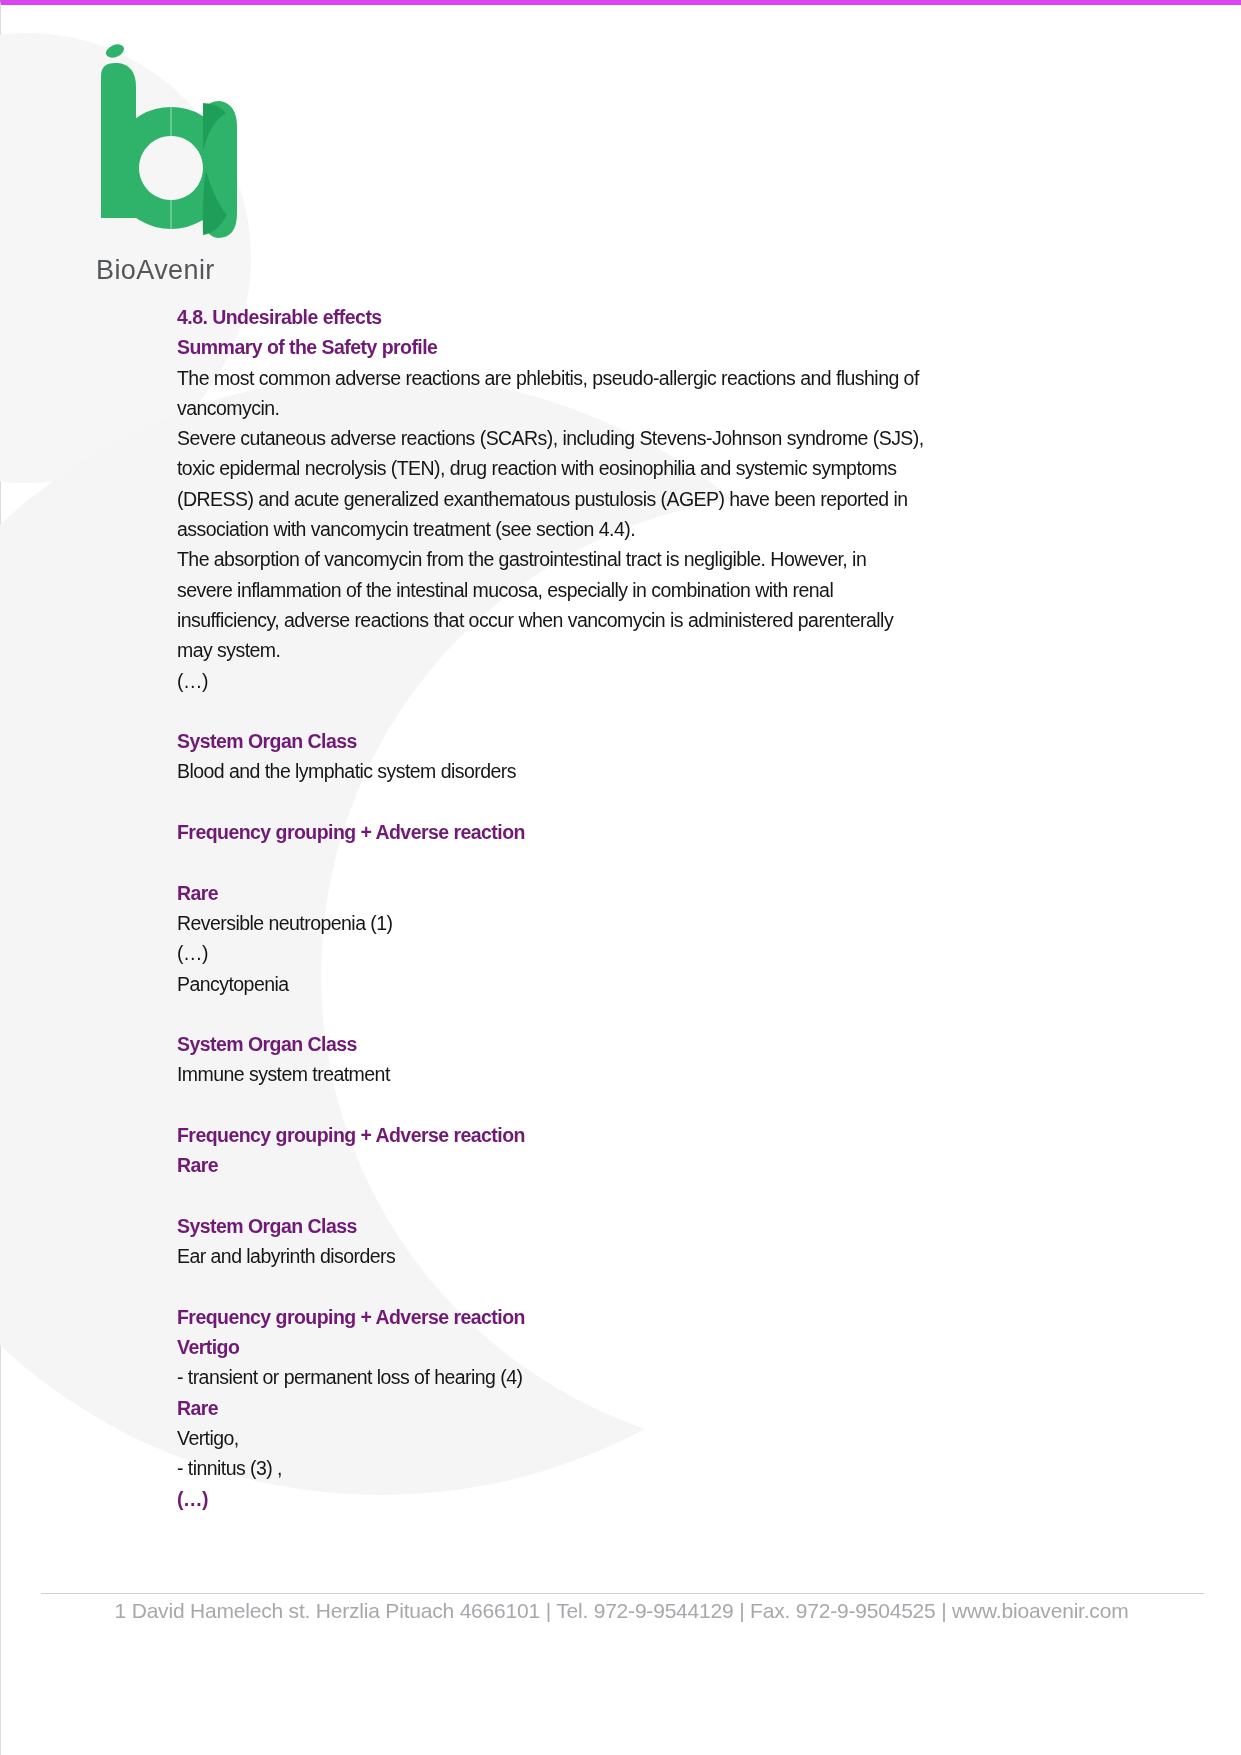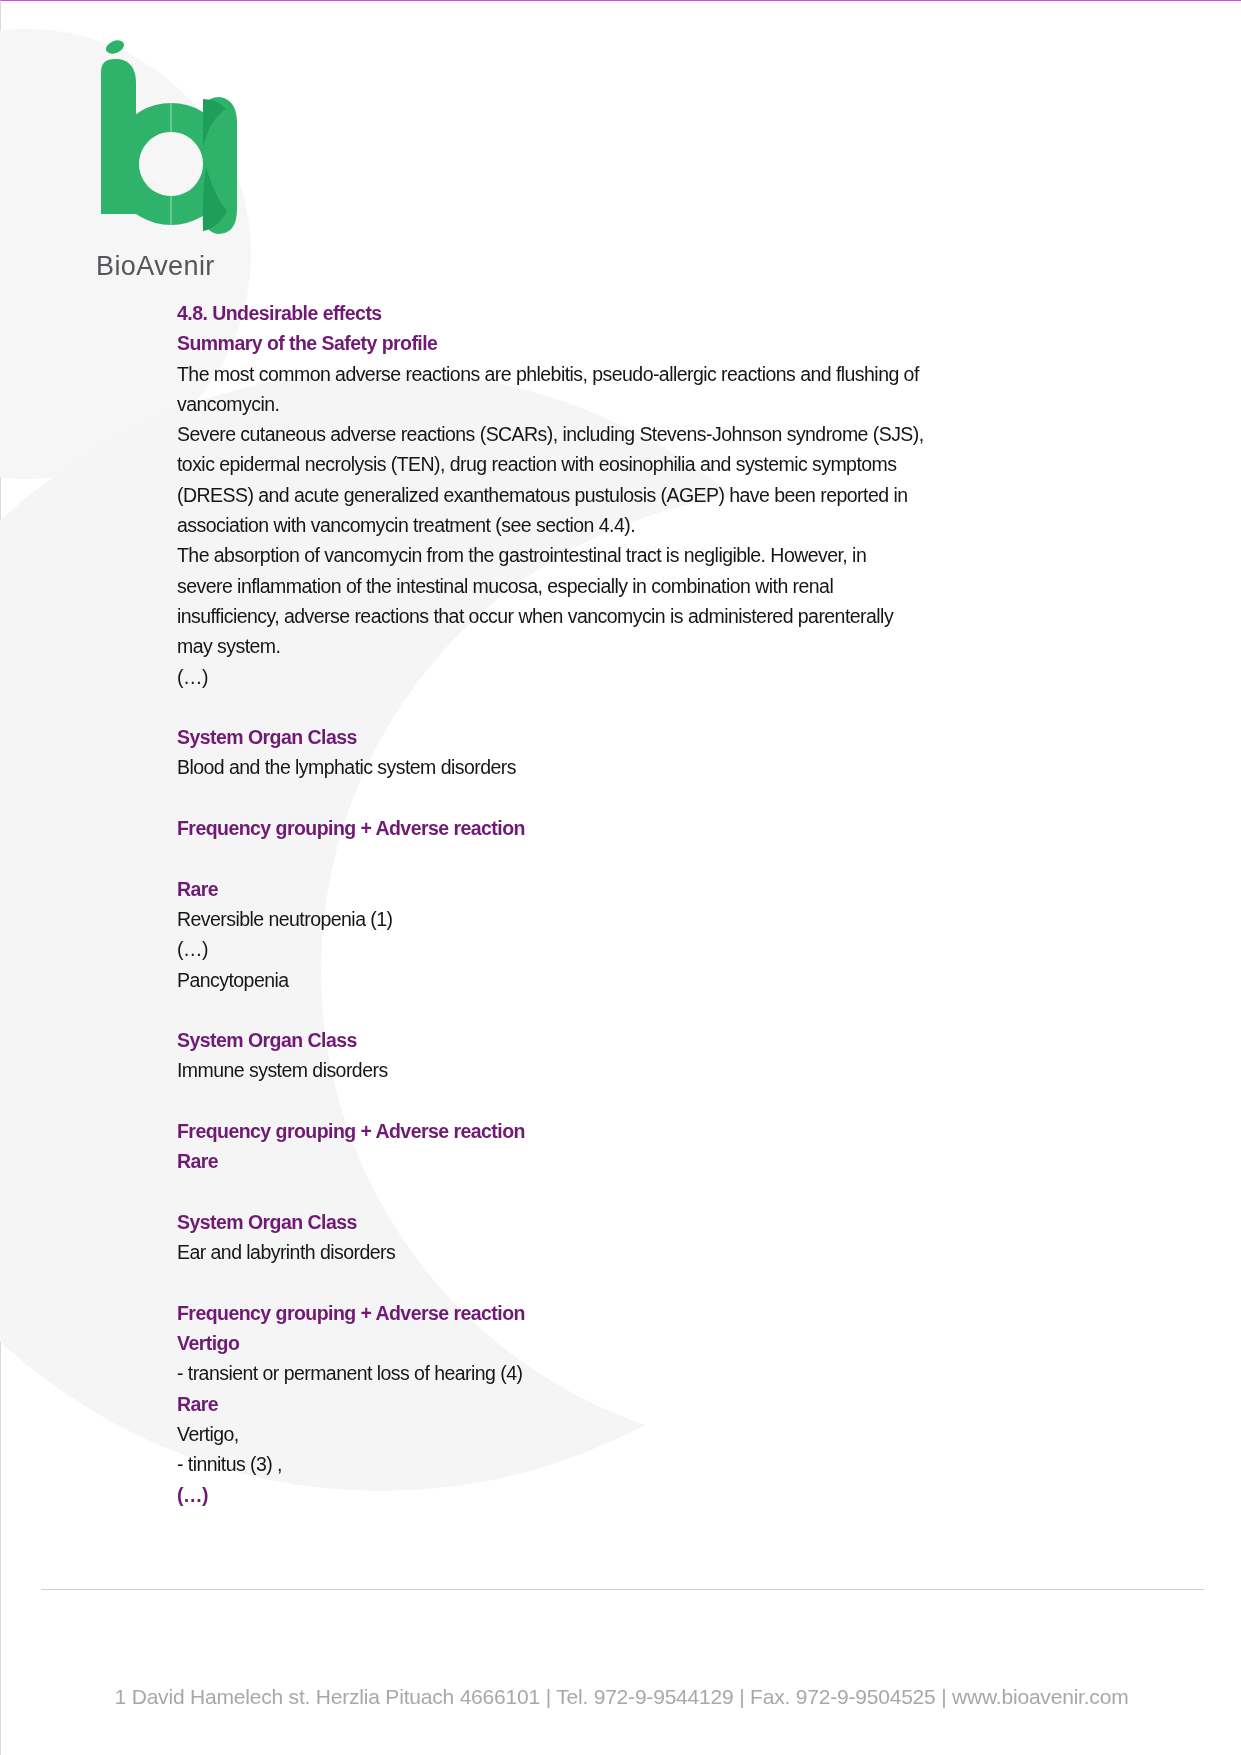"BioAvenir" .page { border-top: 1px solid #d946ef -> 5px solid #d946ef }
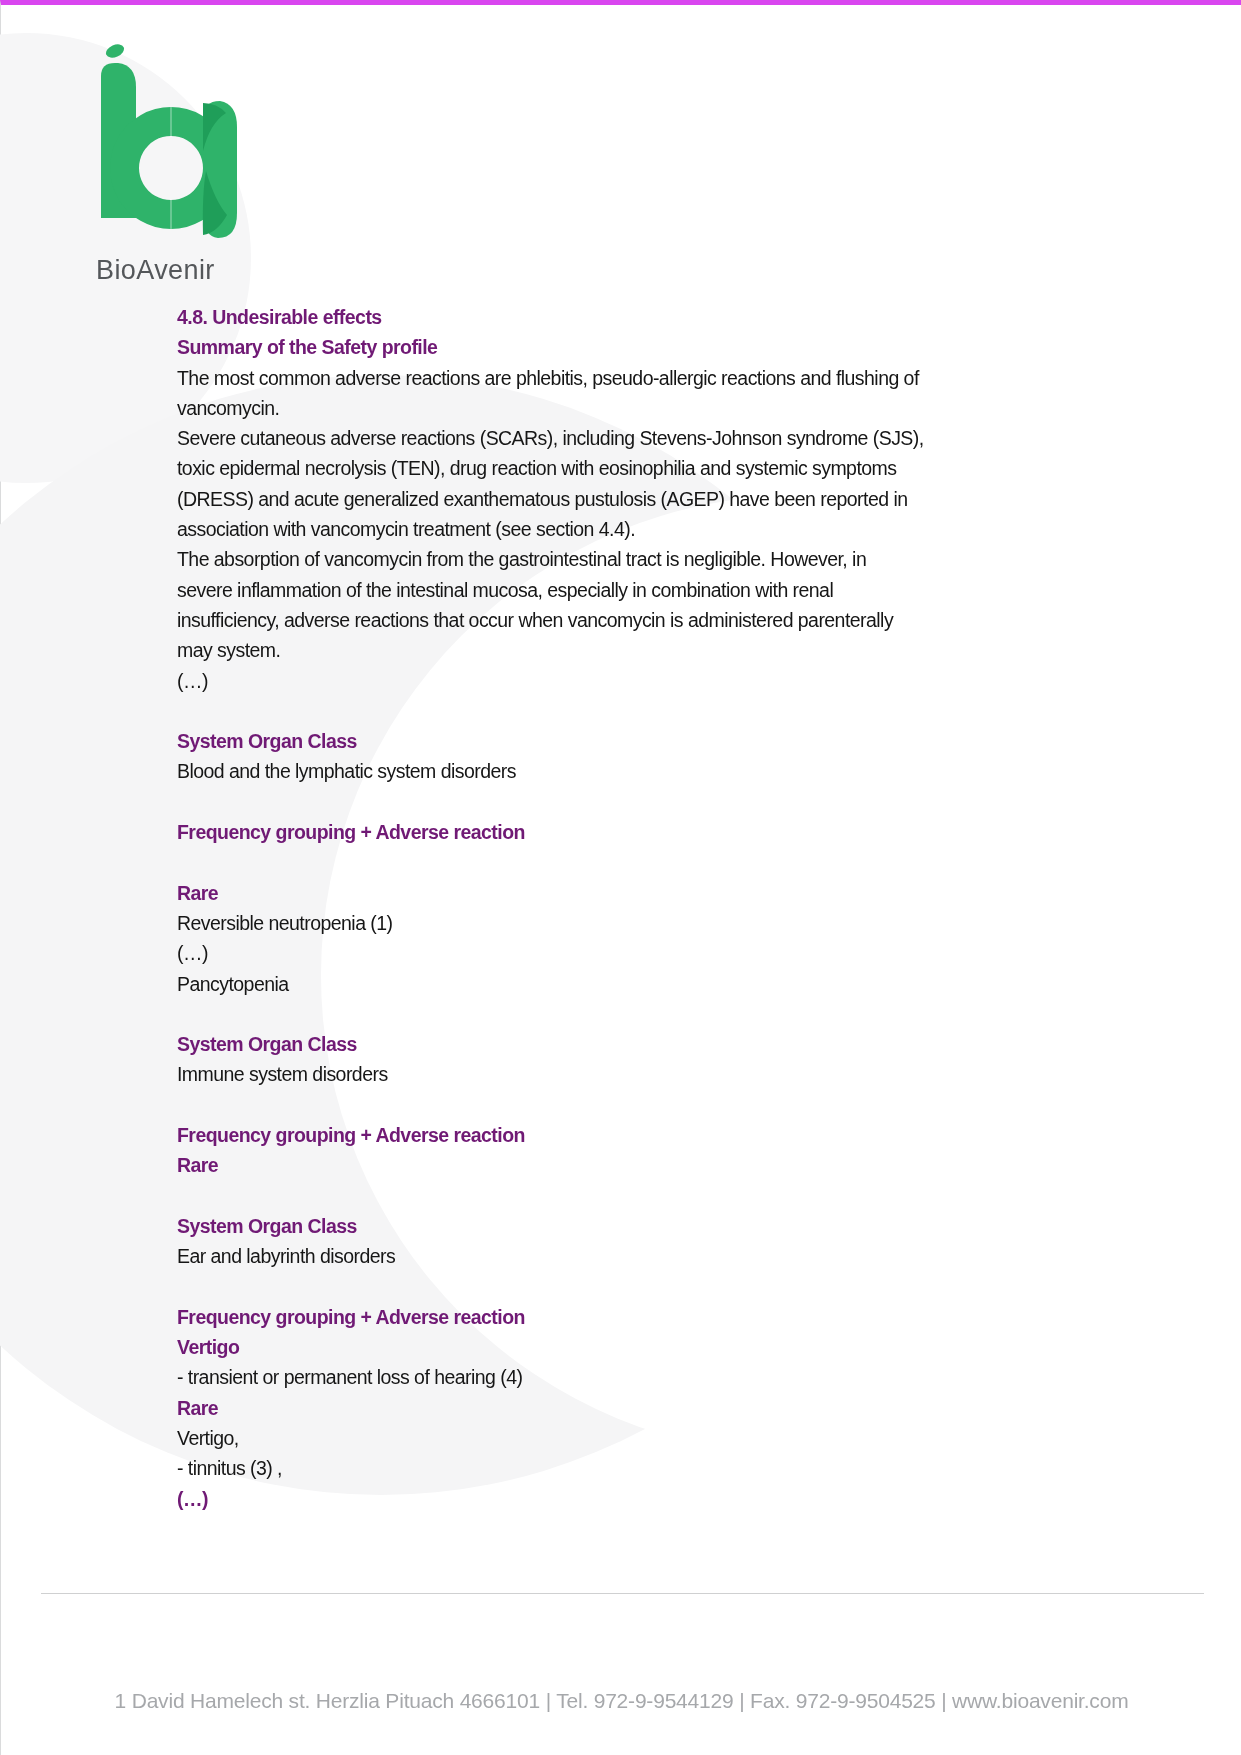"Immune system disorders" div.ln { text: disorders -> treatment }
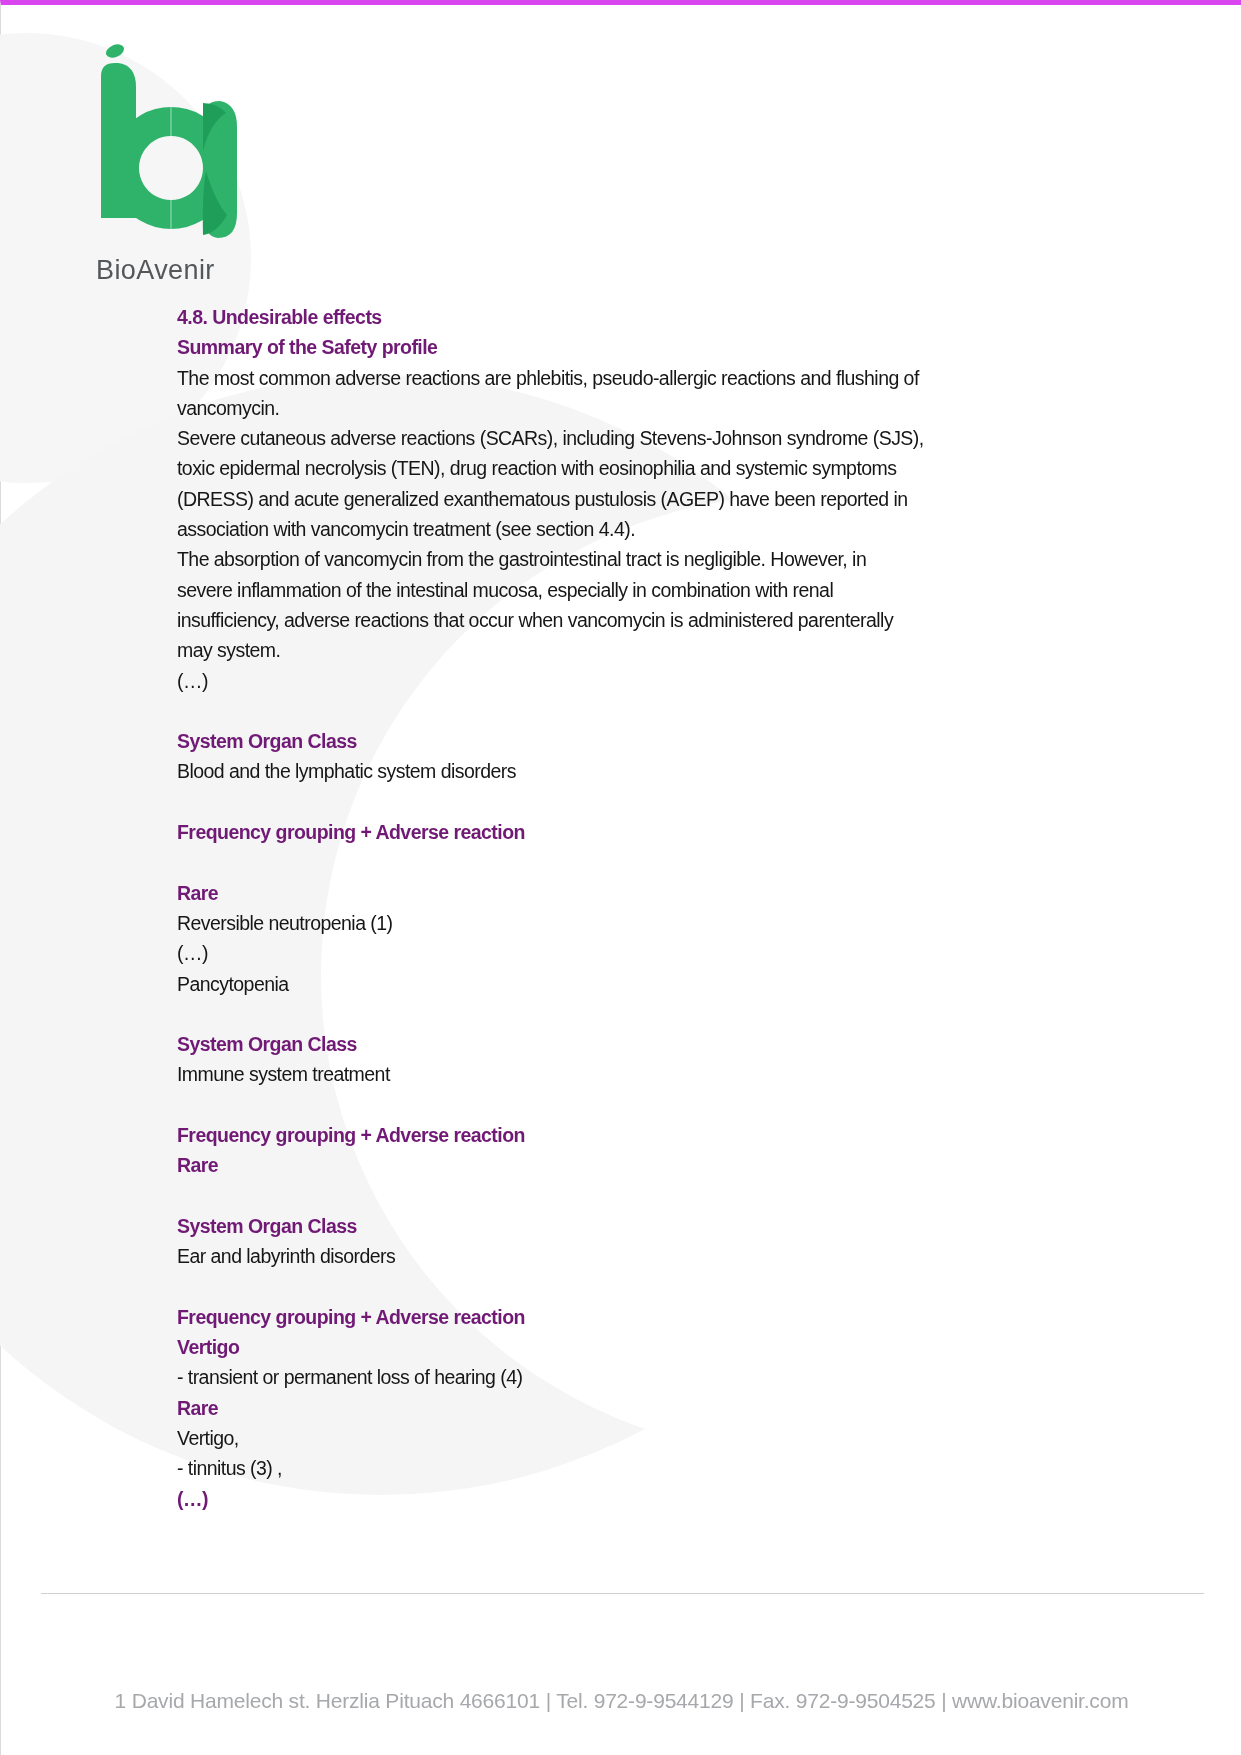"1 David Hamelech st. Herzlia" .footer { top: 1684px -> 1594px }
